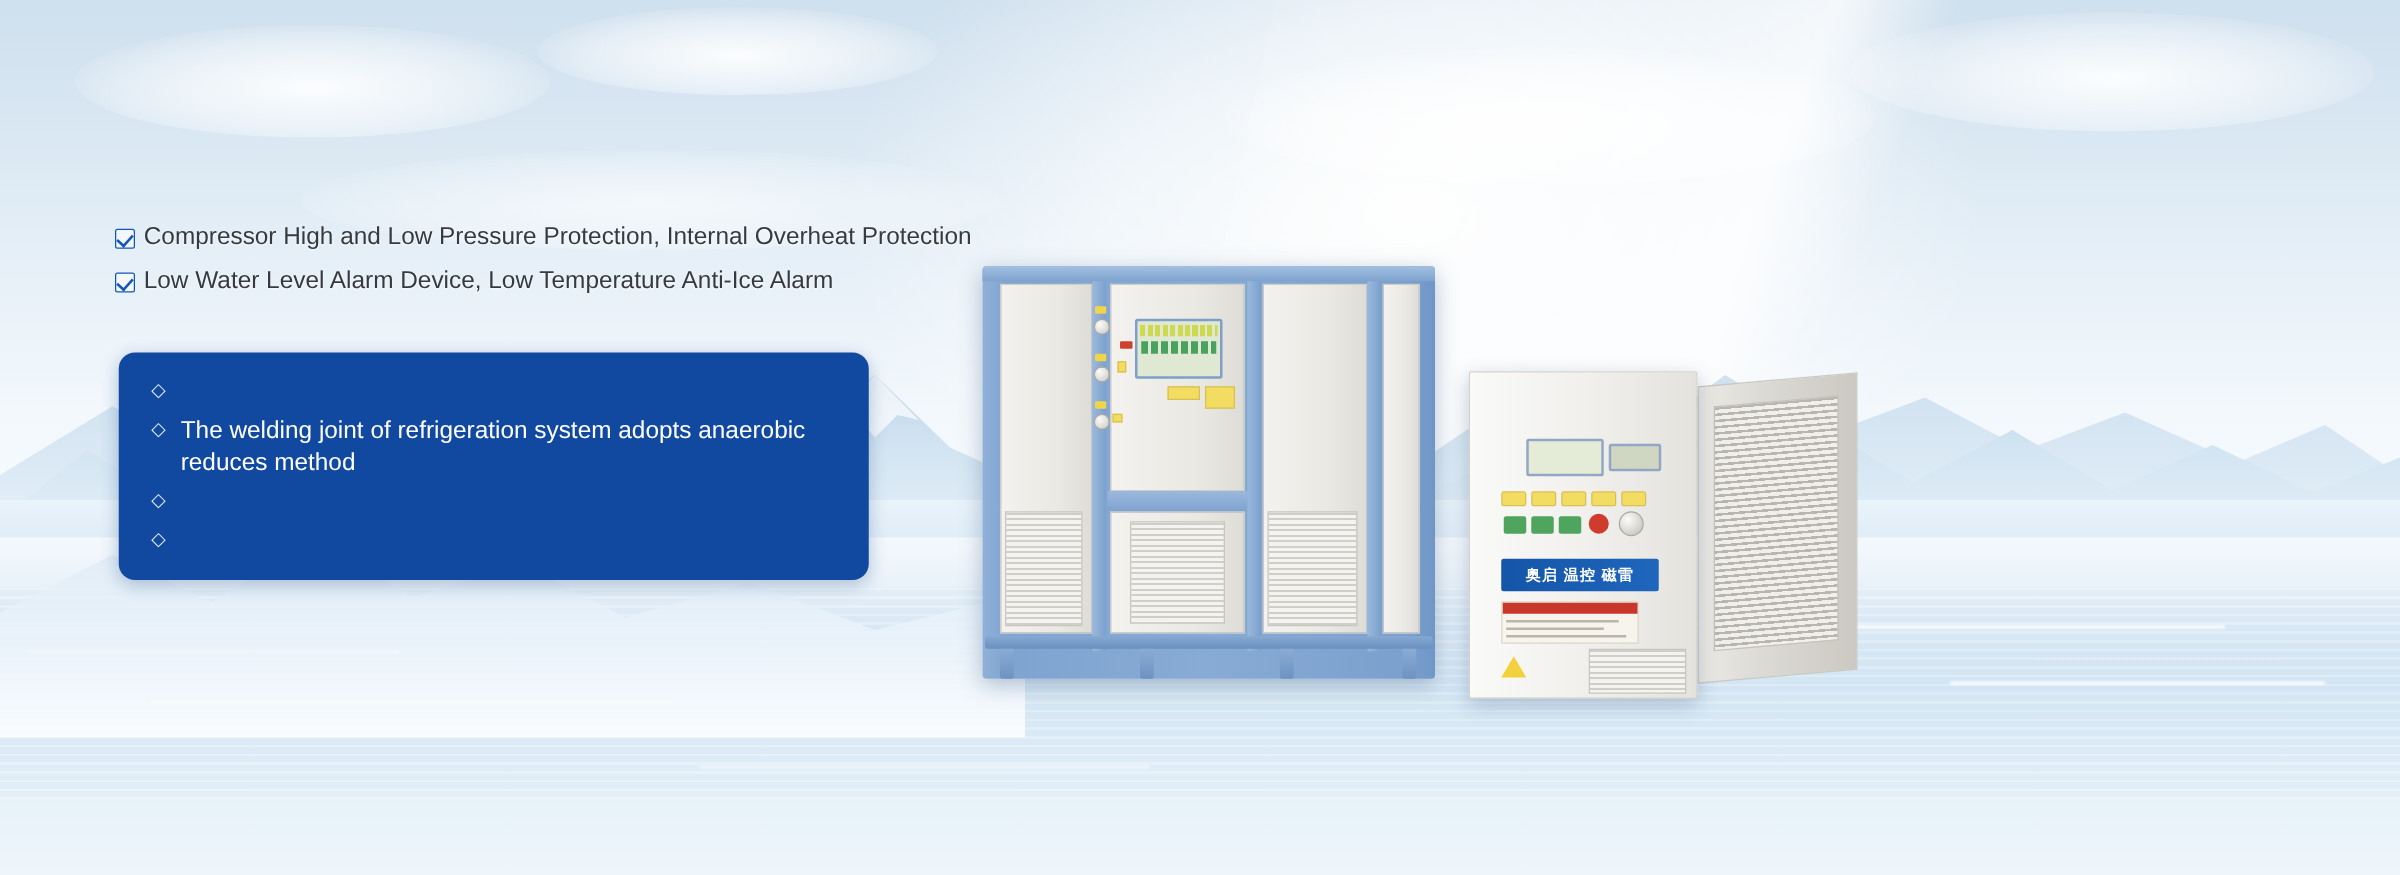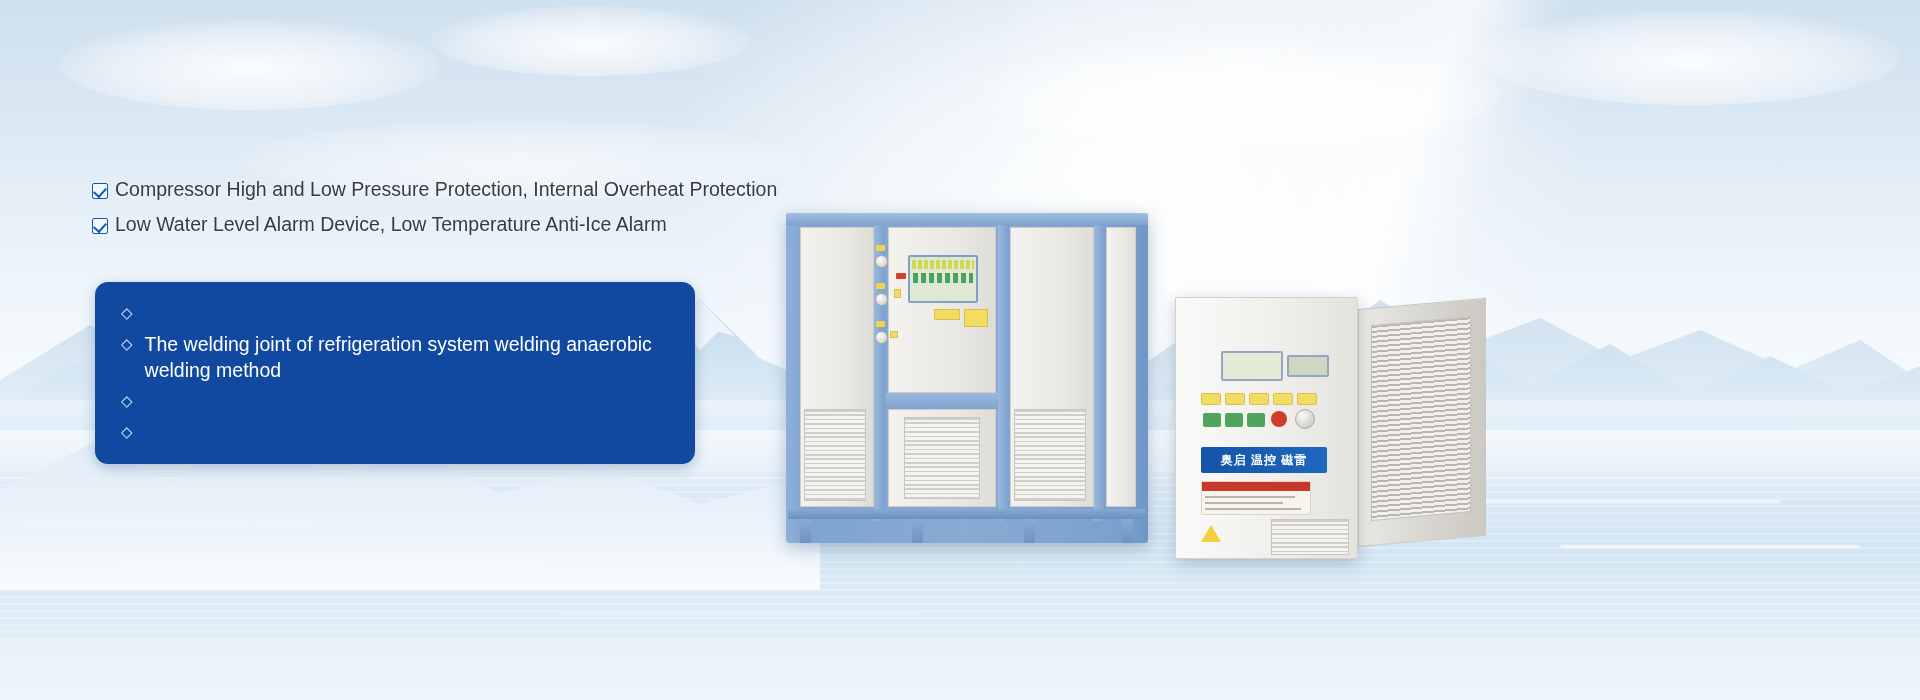"The welding joint of refrigeration" span { text: welding anaerobic welding -> adopts anaerobic reduces }
